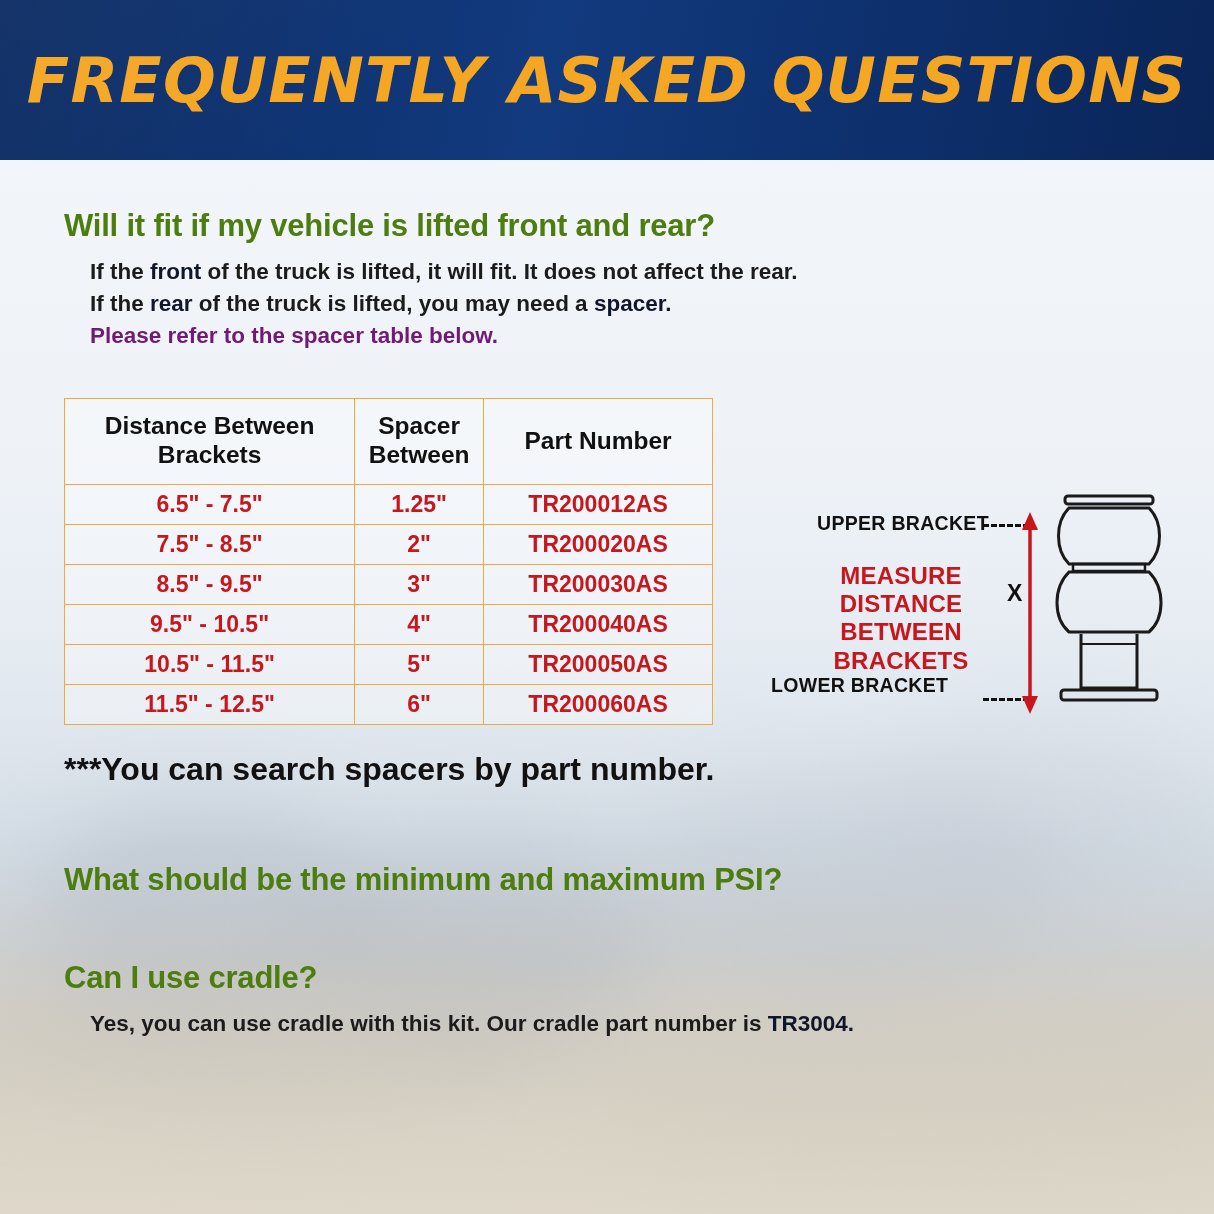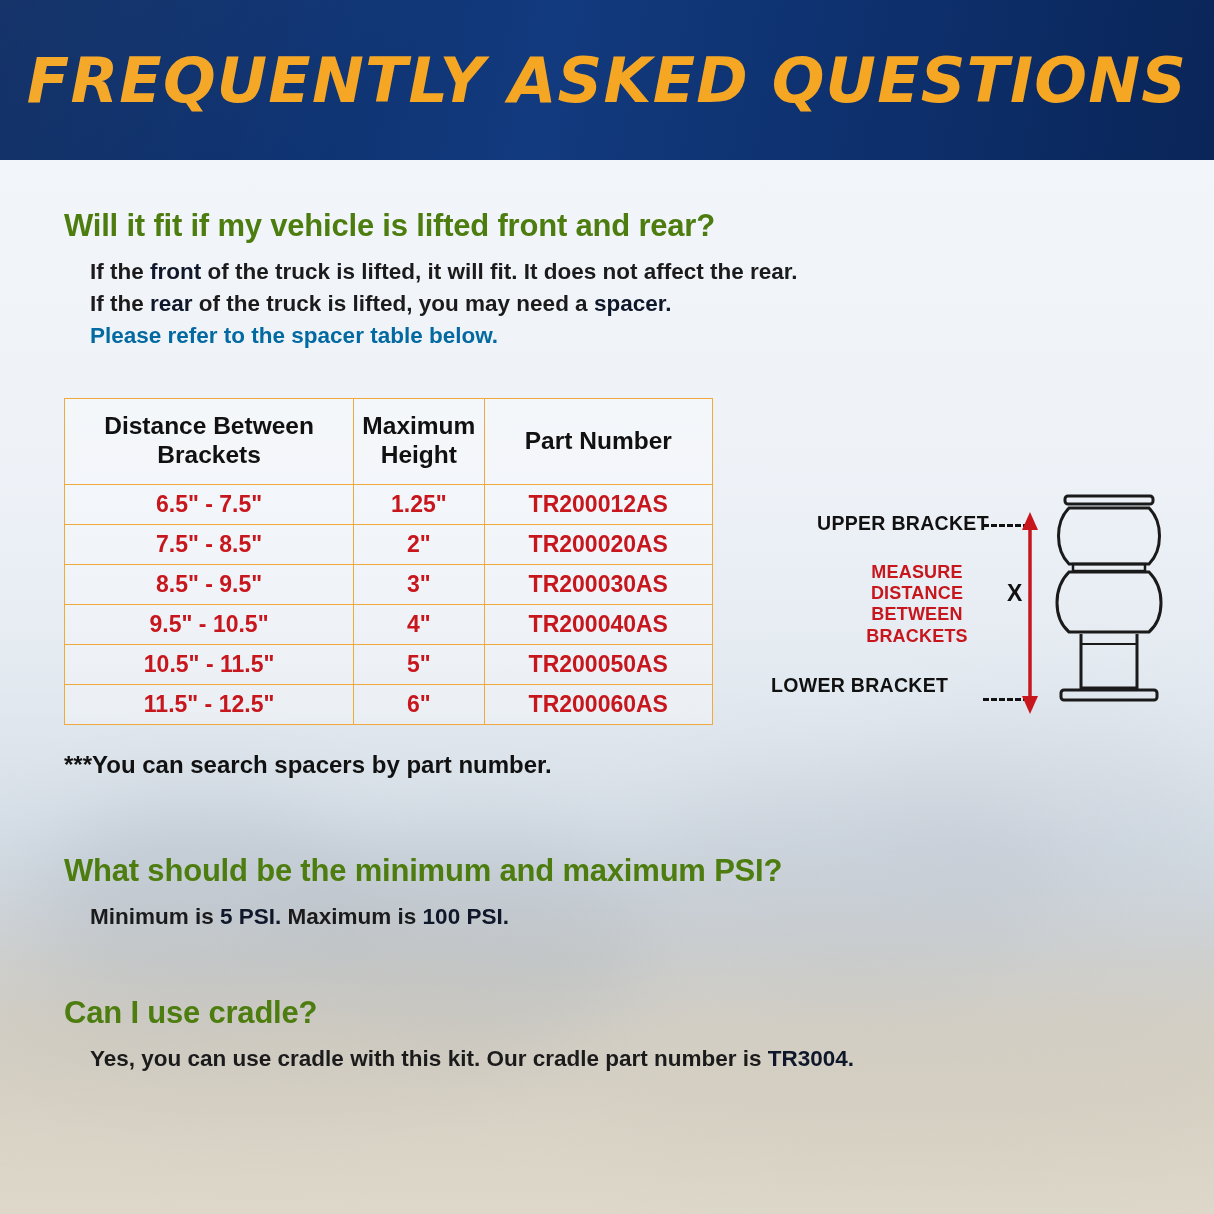"Please refer to the spacer" .orange { color: #0369a1 -> #701a75 }
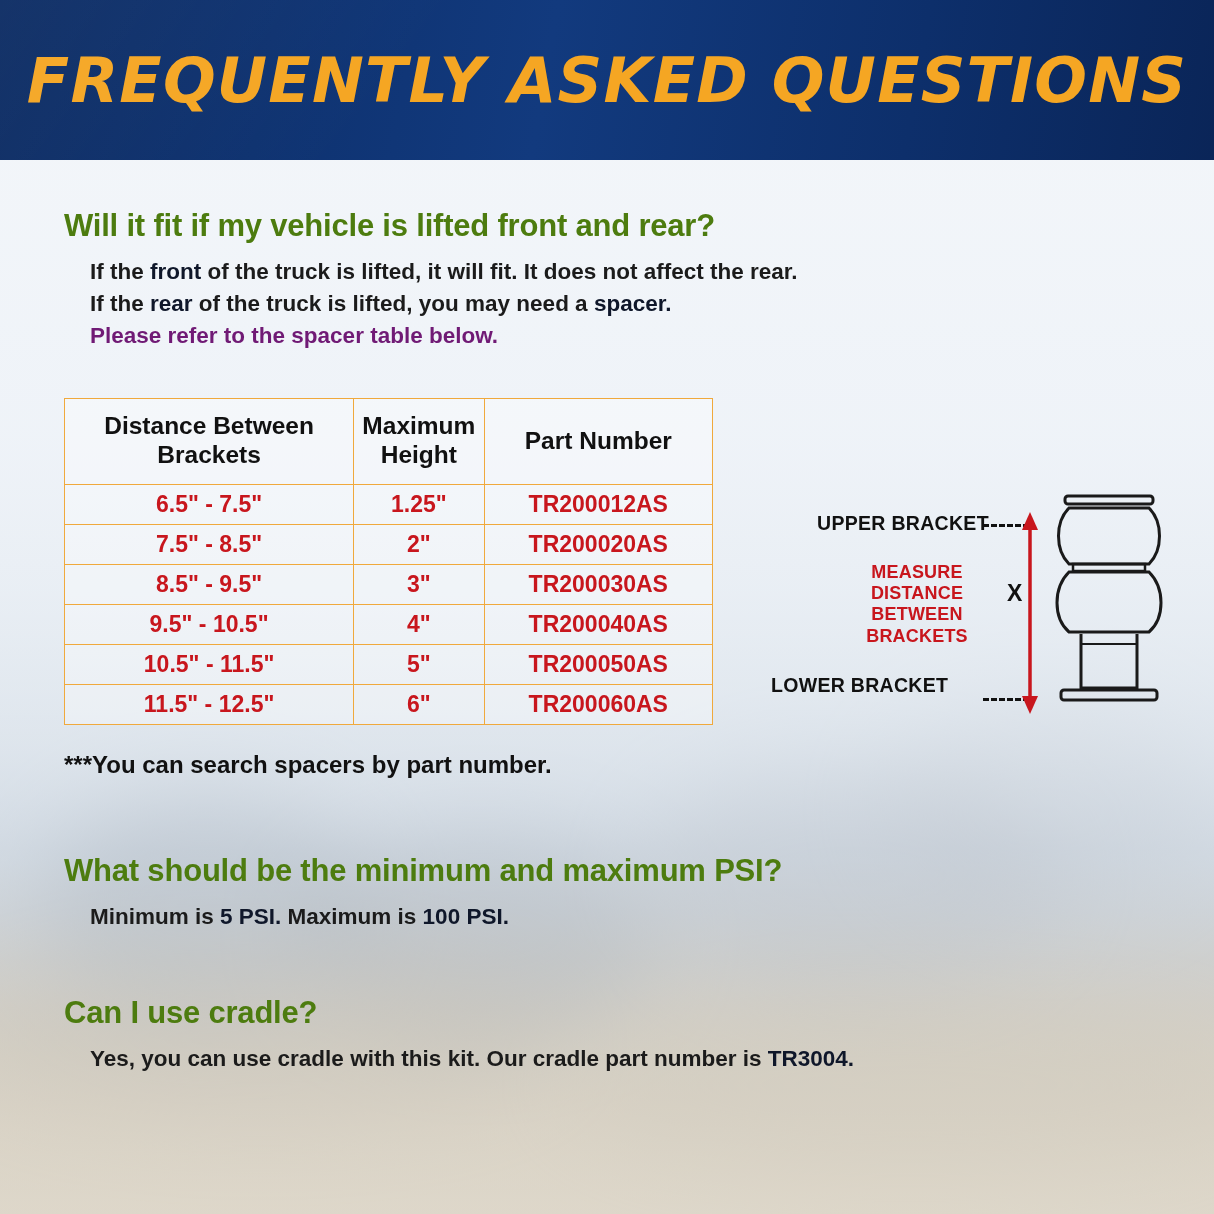"Maximum Height" th.col-b { text: Maximum Height -> Spacer Between }
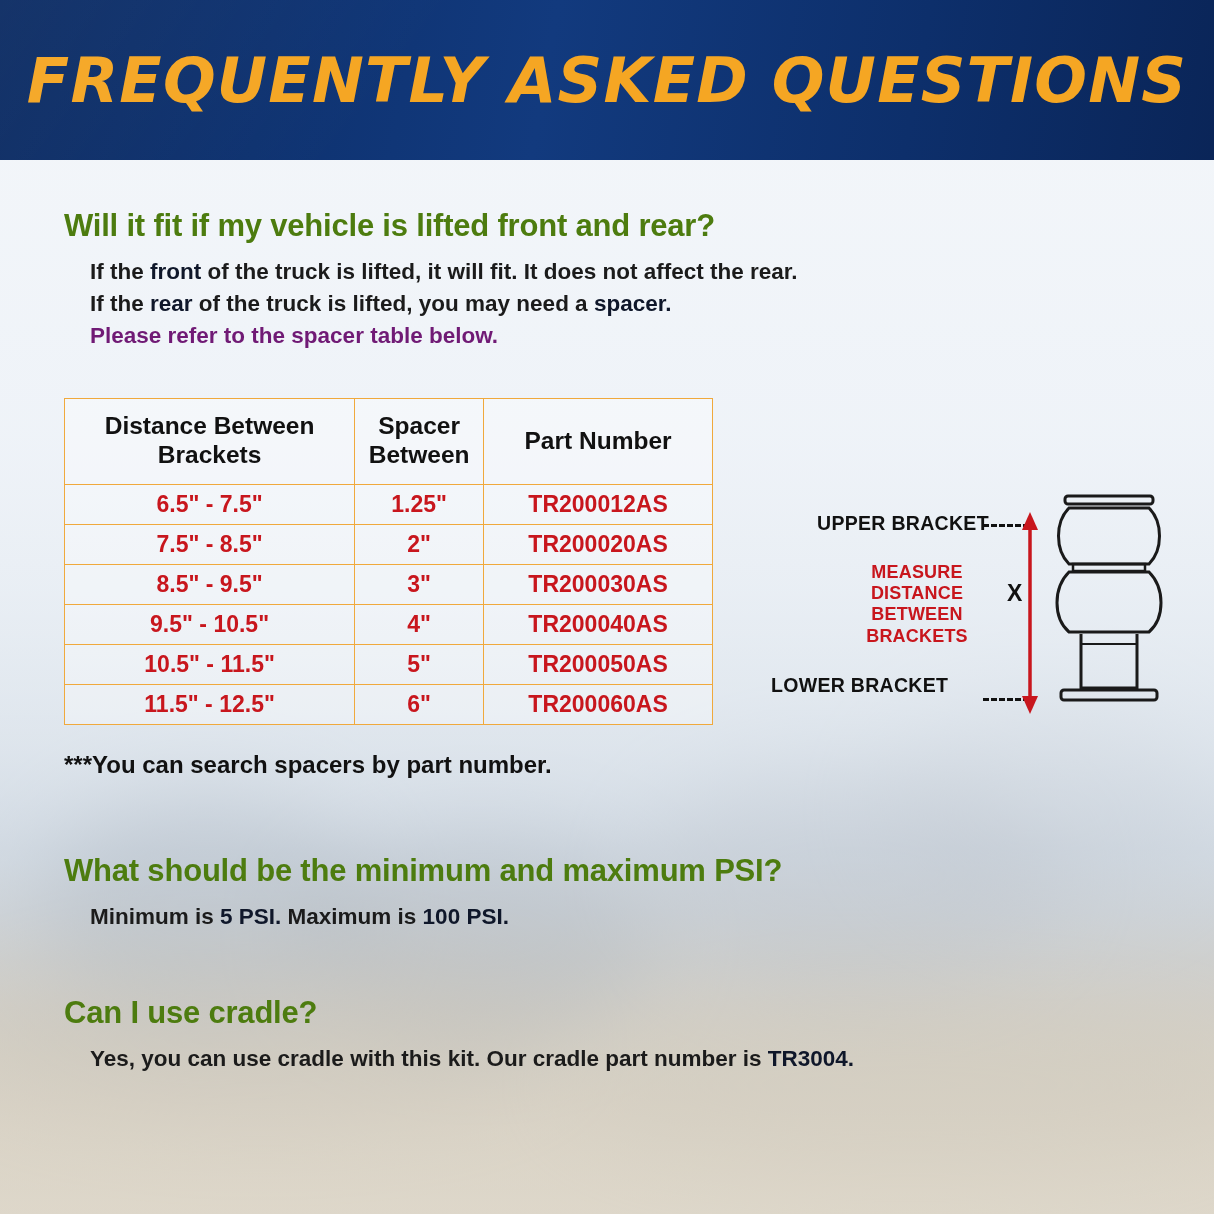"MEASURE DISTANCE BETWEEN BRACKETS" .measure-text { font-size: 18px -> 24px; left: 66px -> 50px }
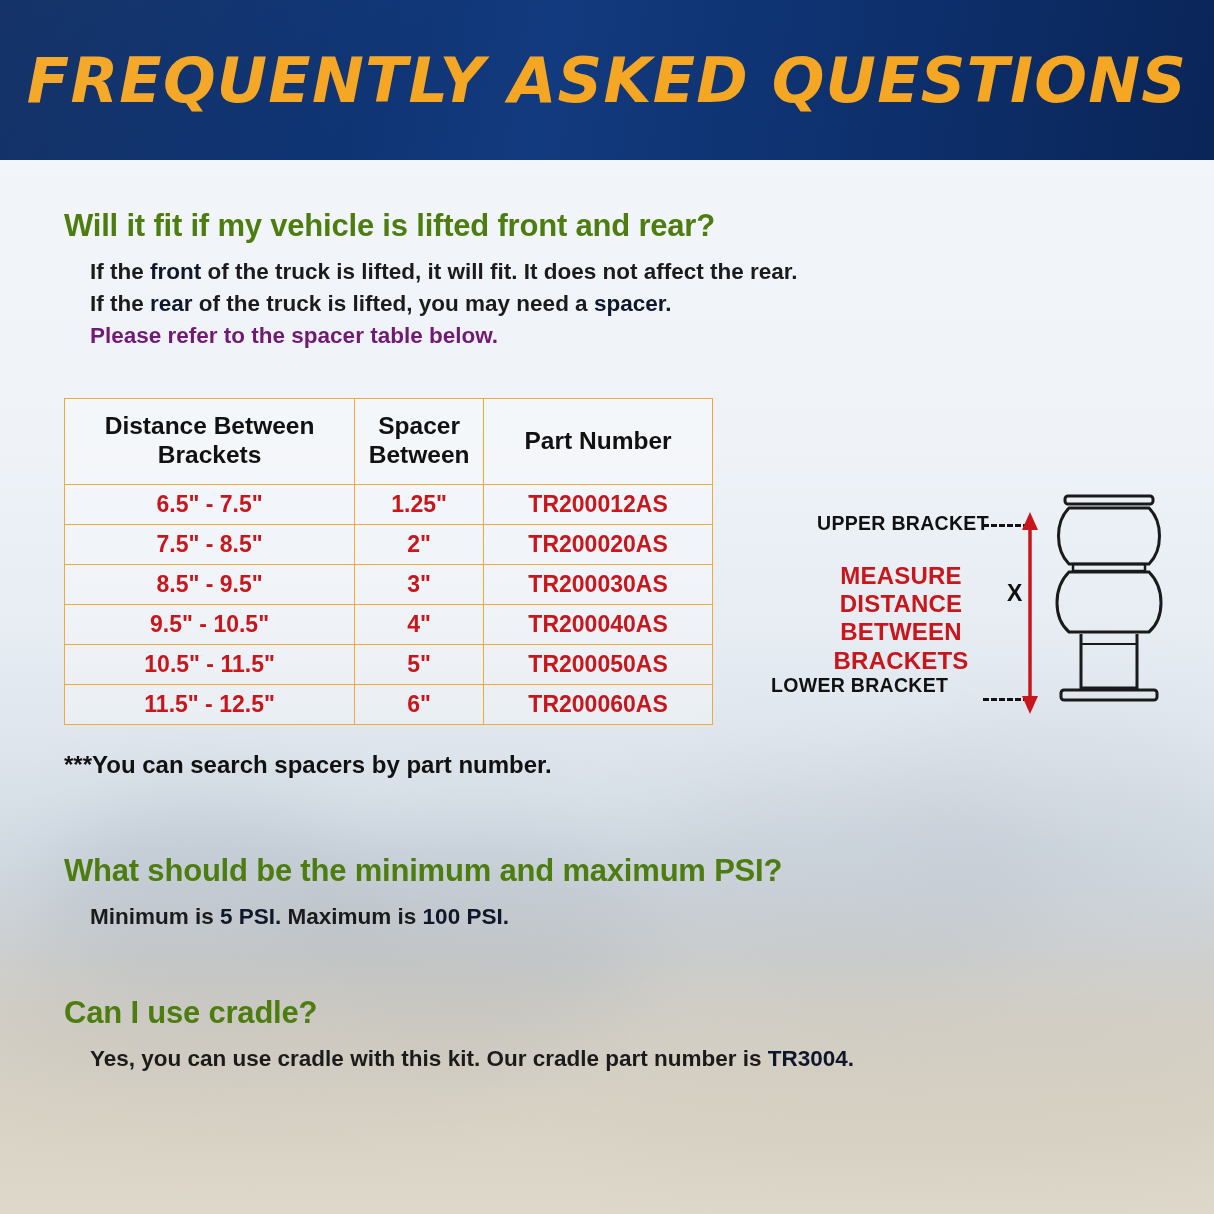"***You can search spacers by" .note { font-size: 24px -> 32px }
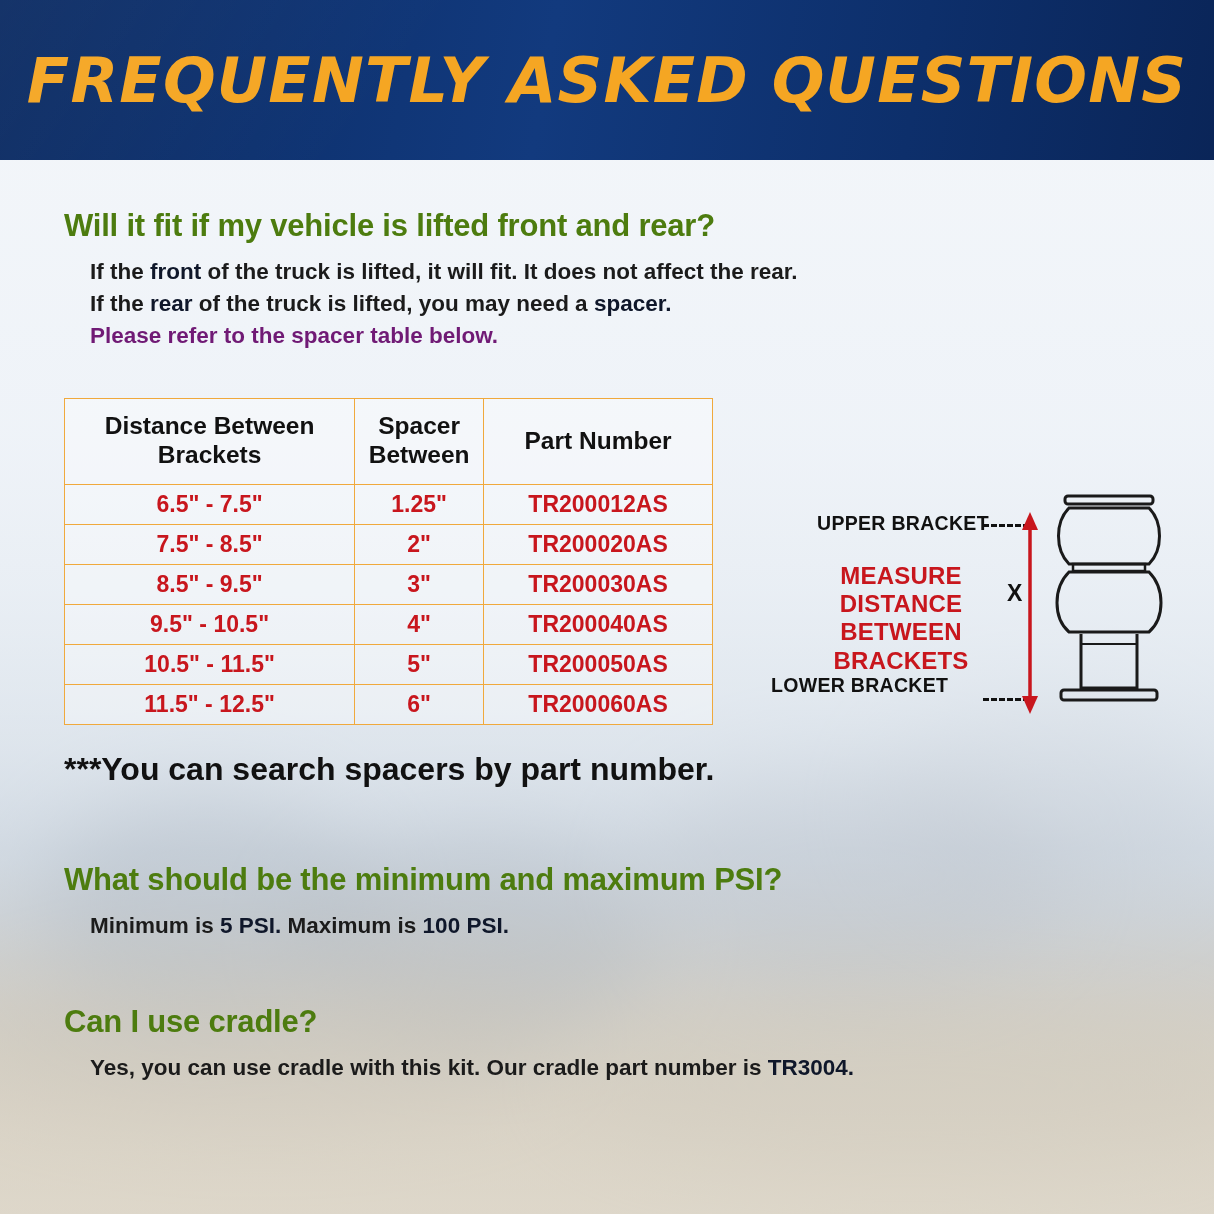"Minimum is 5 PSI. Maximum" div.a { html: <div> <span>Minimum is </span><span>5 PSI.</span><span> Maximum is </span><span>100 PSI.</span> </div> -> none }
